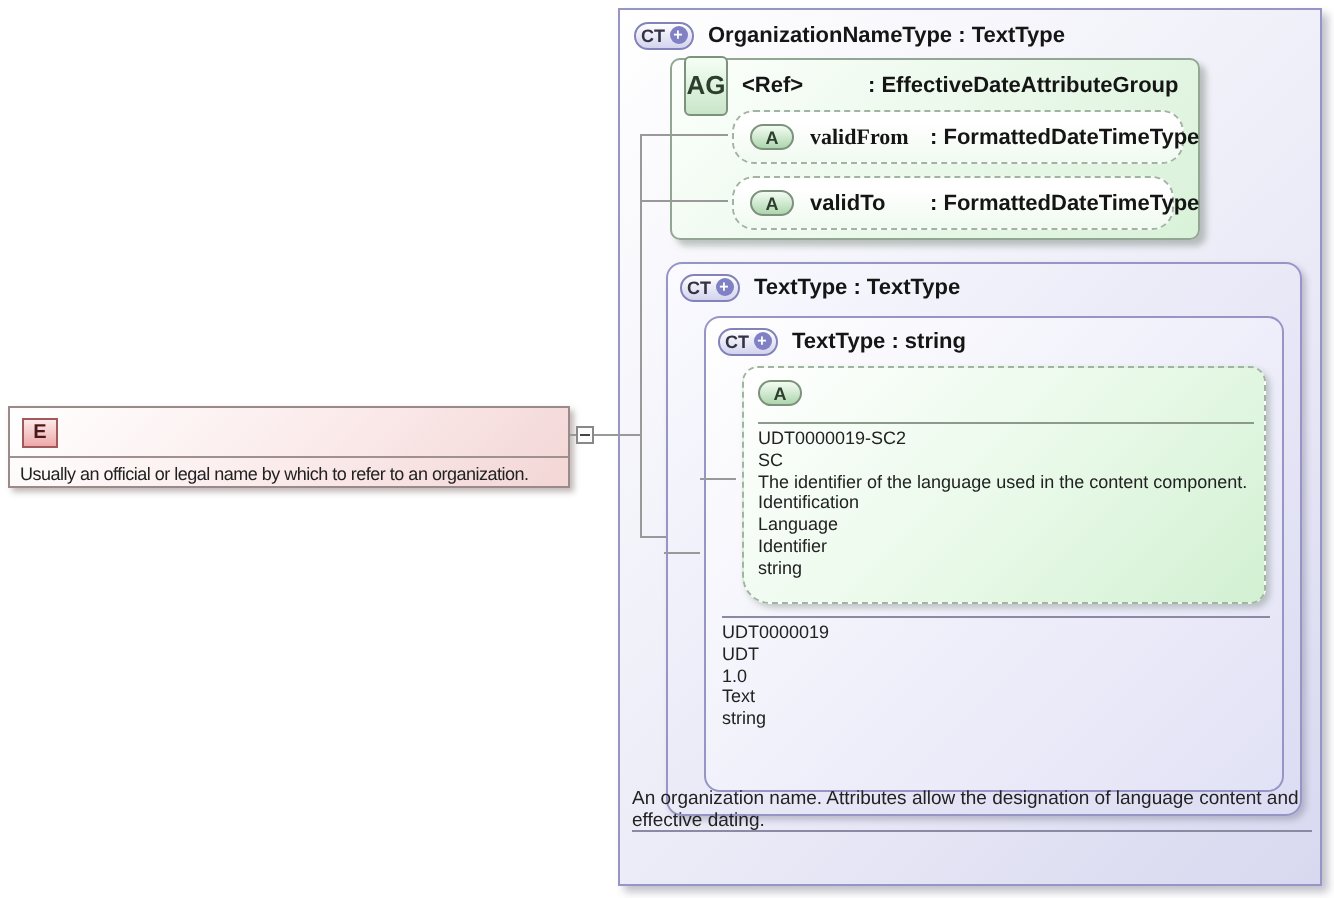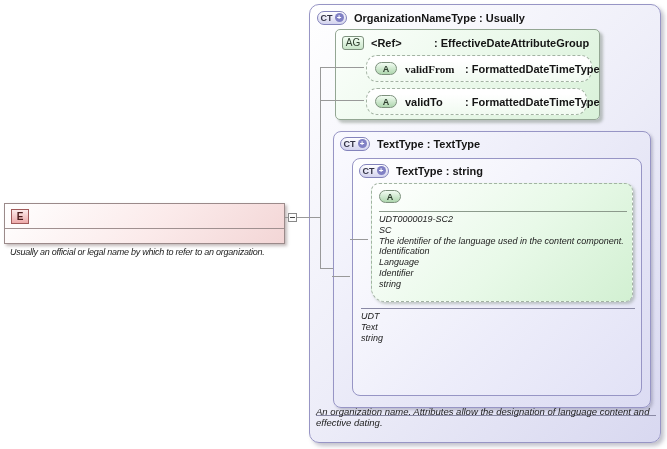"CT" .ct-outer { border-radius: 10px -> 0 }
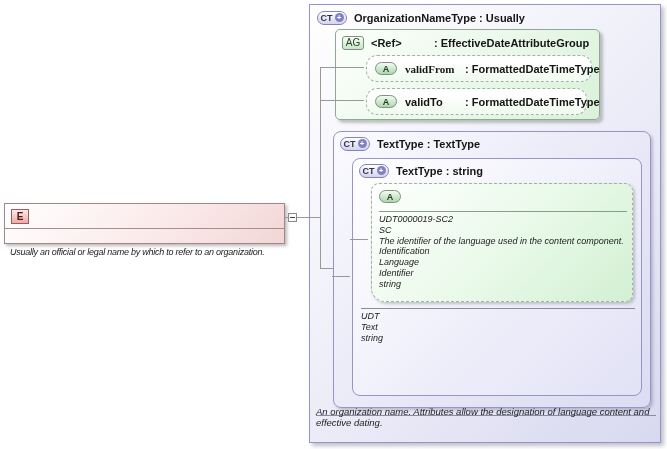"OrganizationNameType : Usually" span.title-text { text: Usually -> TextType }
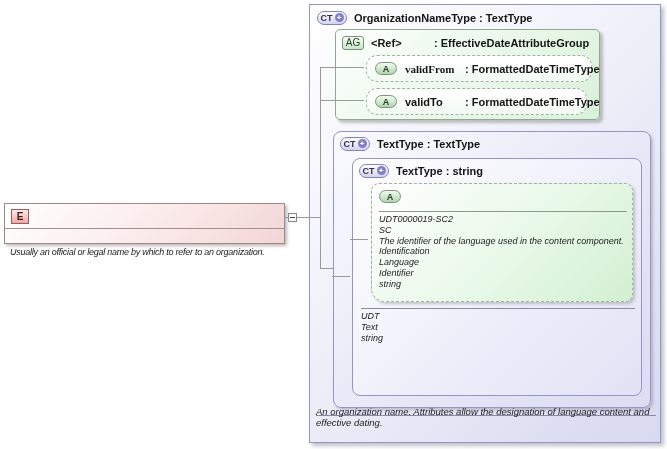"AG" .ag-icon { font-size: 10px -> 13px; font-weight: normal -> bold; height: 14px -> 30px }
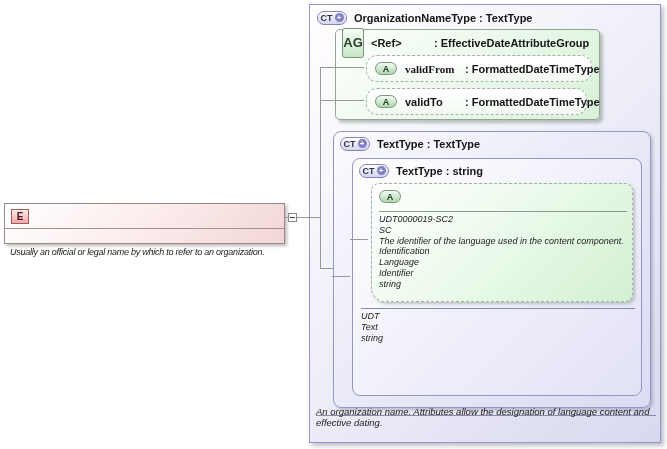"UDT0000019-SC2" .doc { font-style: italic -> none }
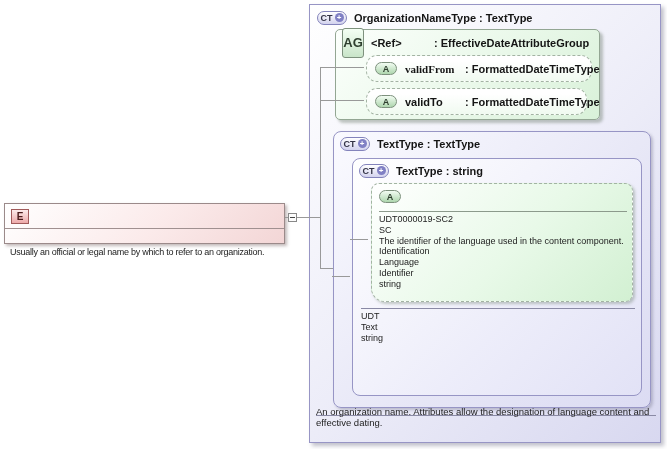"Usually an official or legal" .elem-note { padding: 18px 5px 0 5px -> 3px 5px 0 5px }
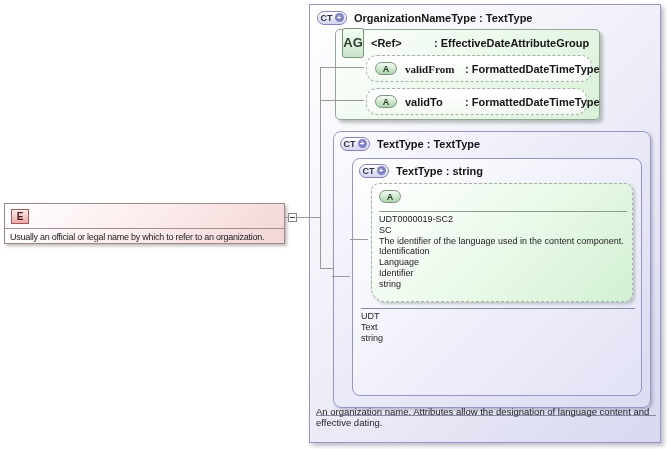"UDT0000019" div.doc { html: none -> <div>UDT0000019</div> }
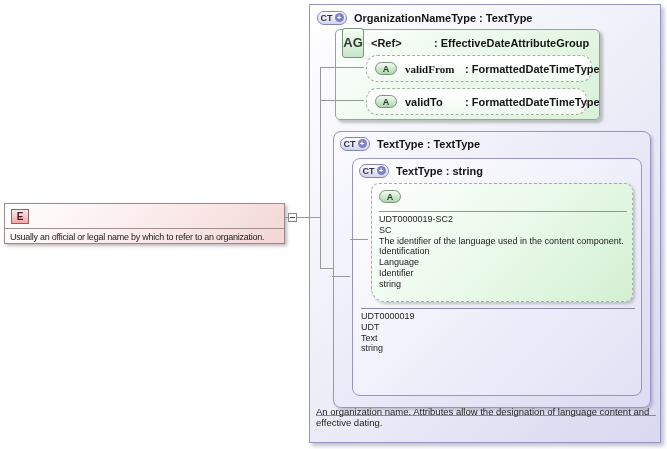"1.0" div.doc { html: none -> <div>1.0</div> }
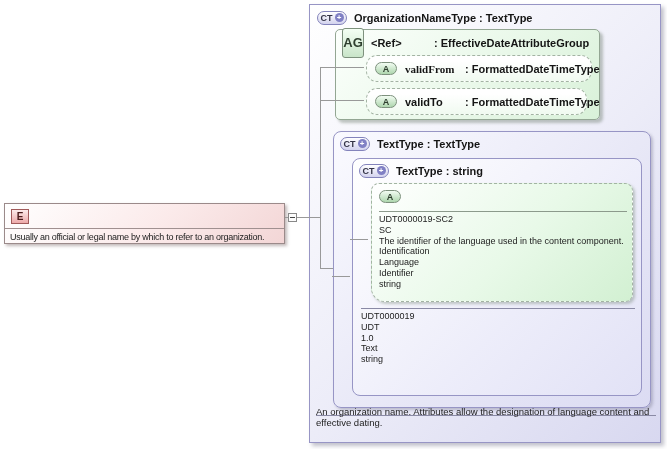"An organization name. Attributes allow" div.note { top: 401px -> 389px }
